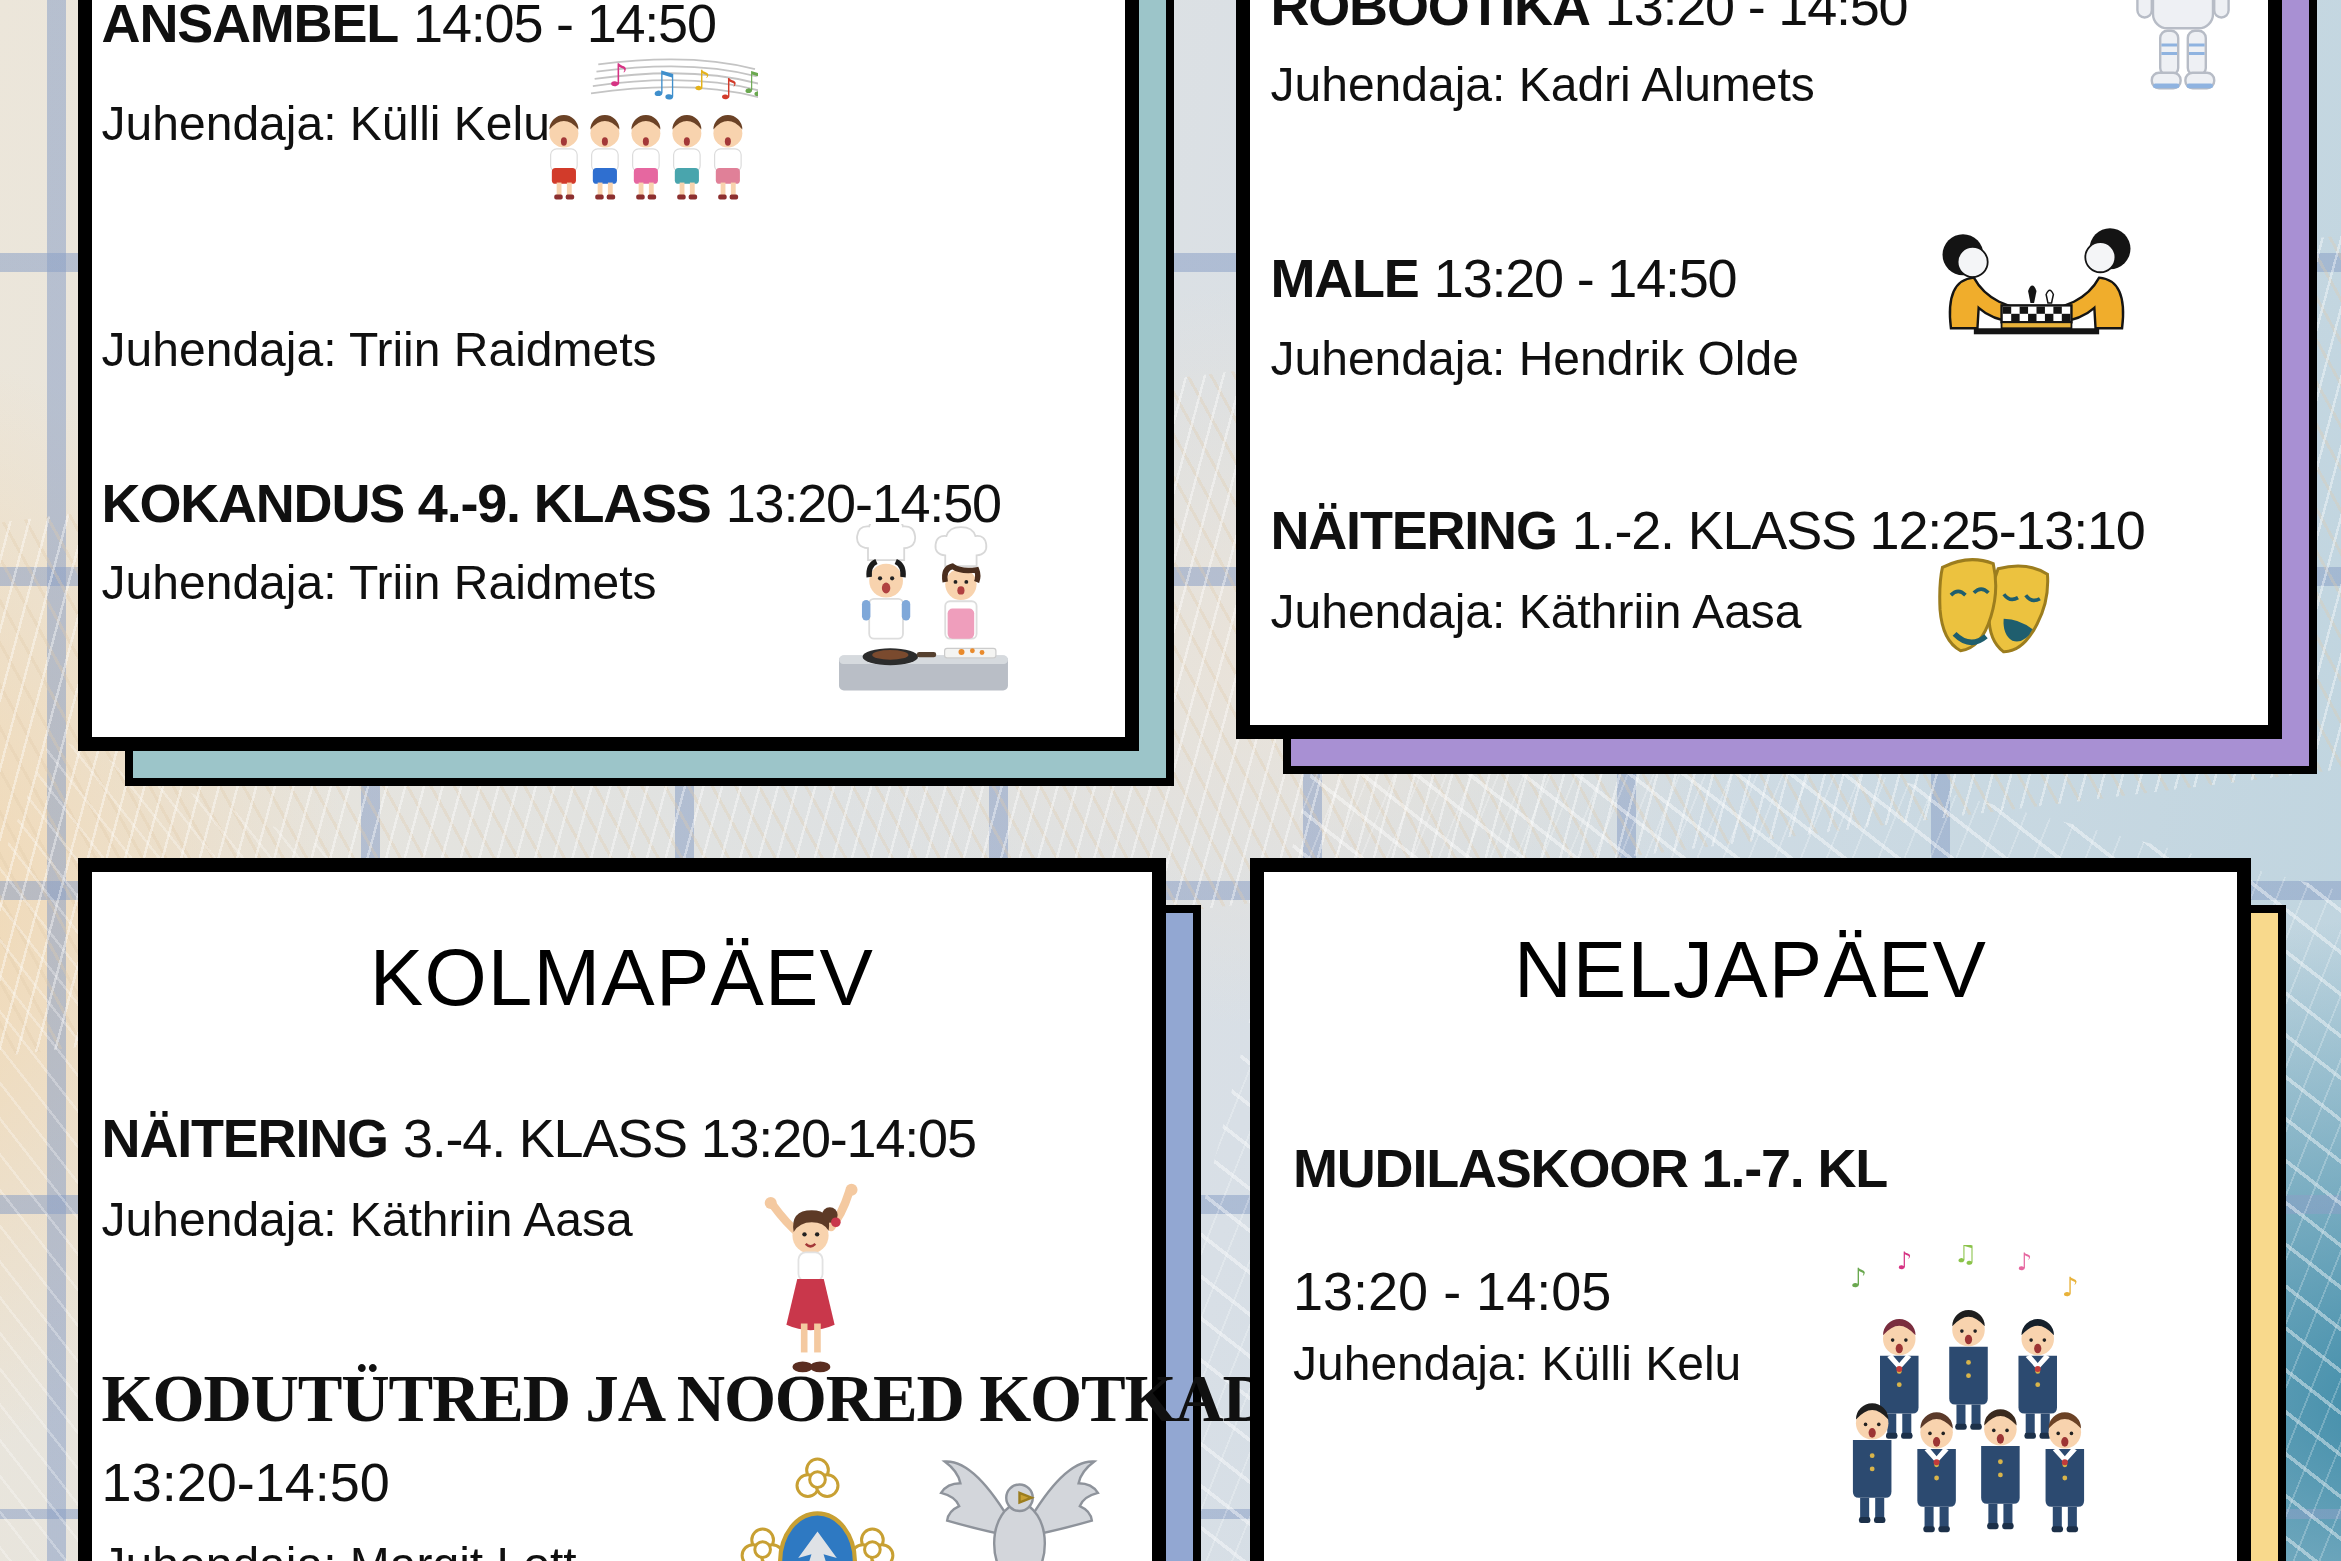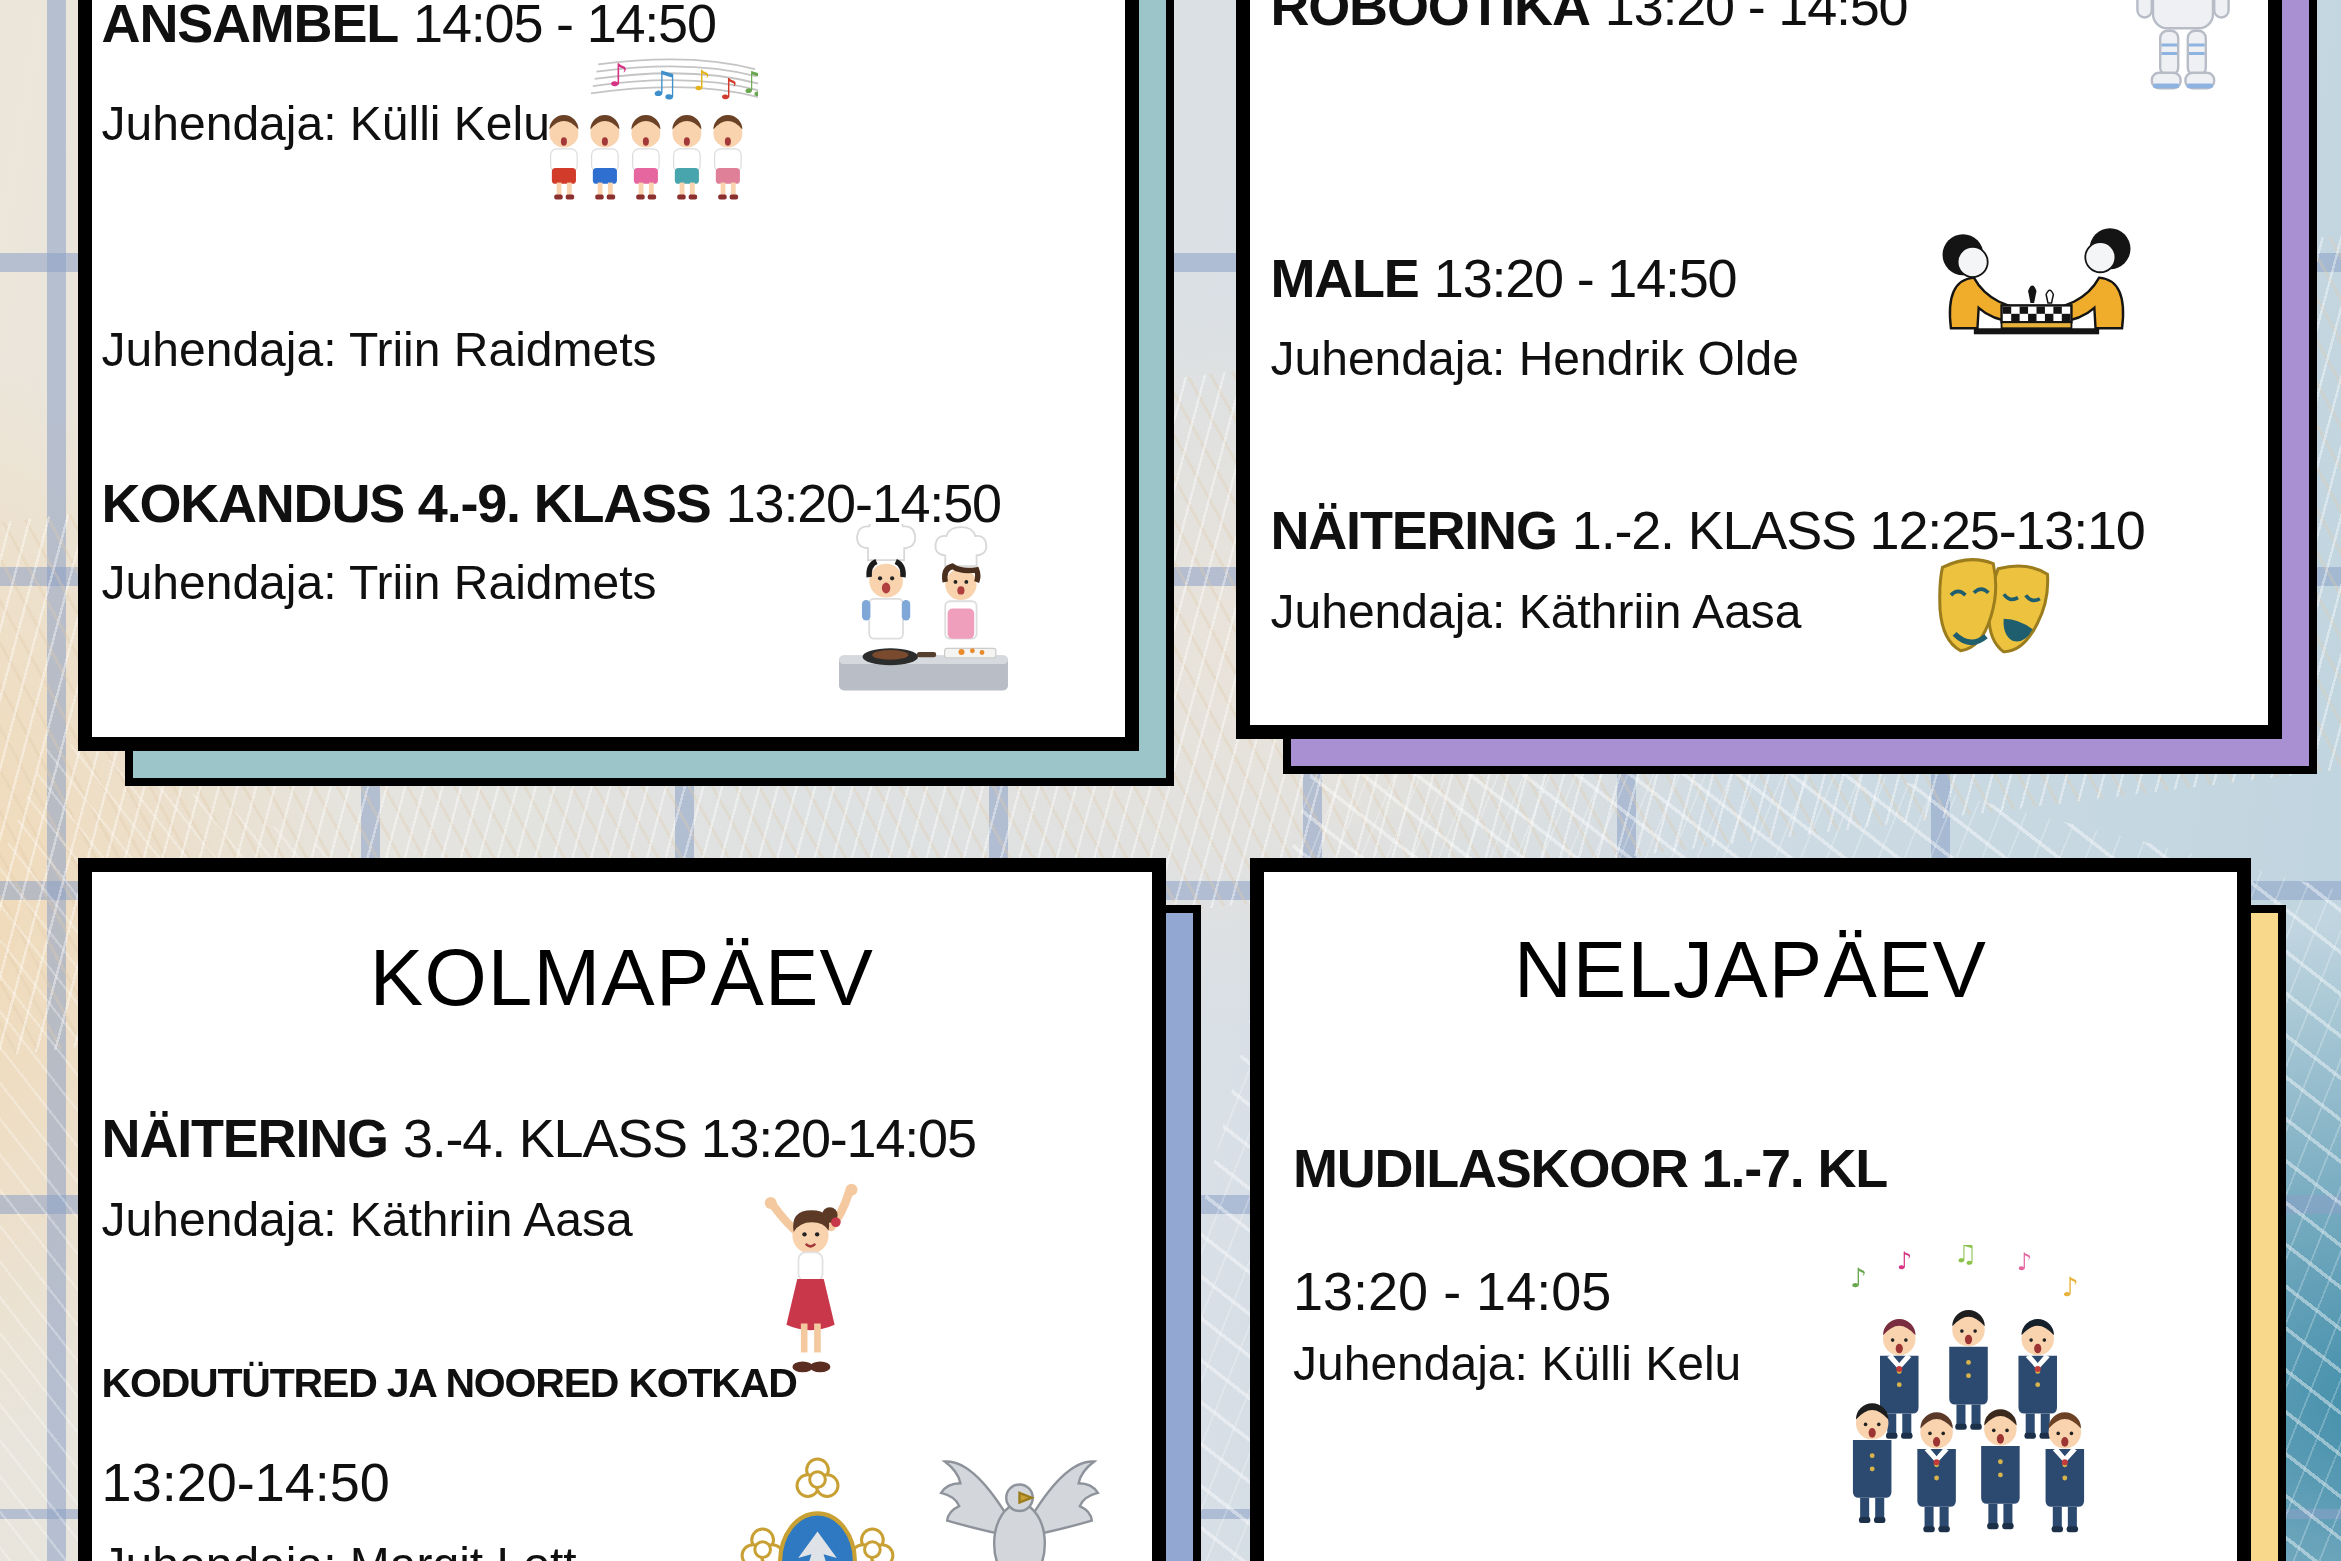"Juhendaja: Kadri Alumets" div.instructor { html: none -> <div>Juhendaja: Kadri Alumets</div> }
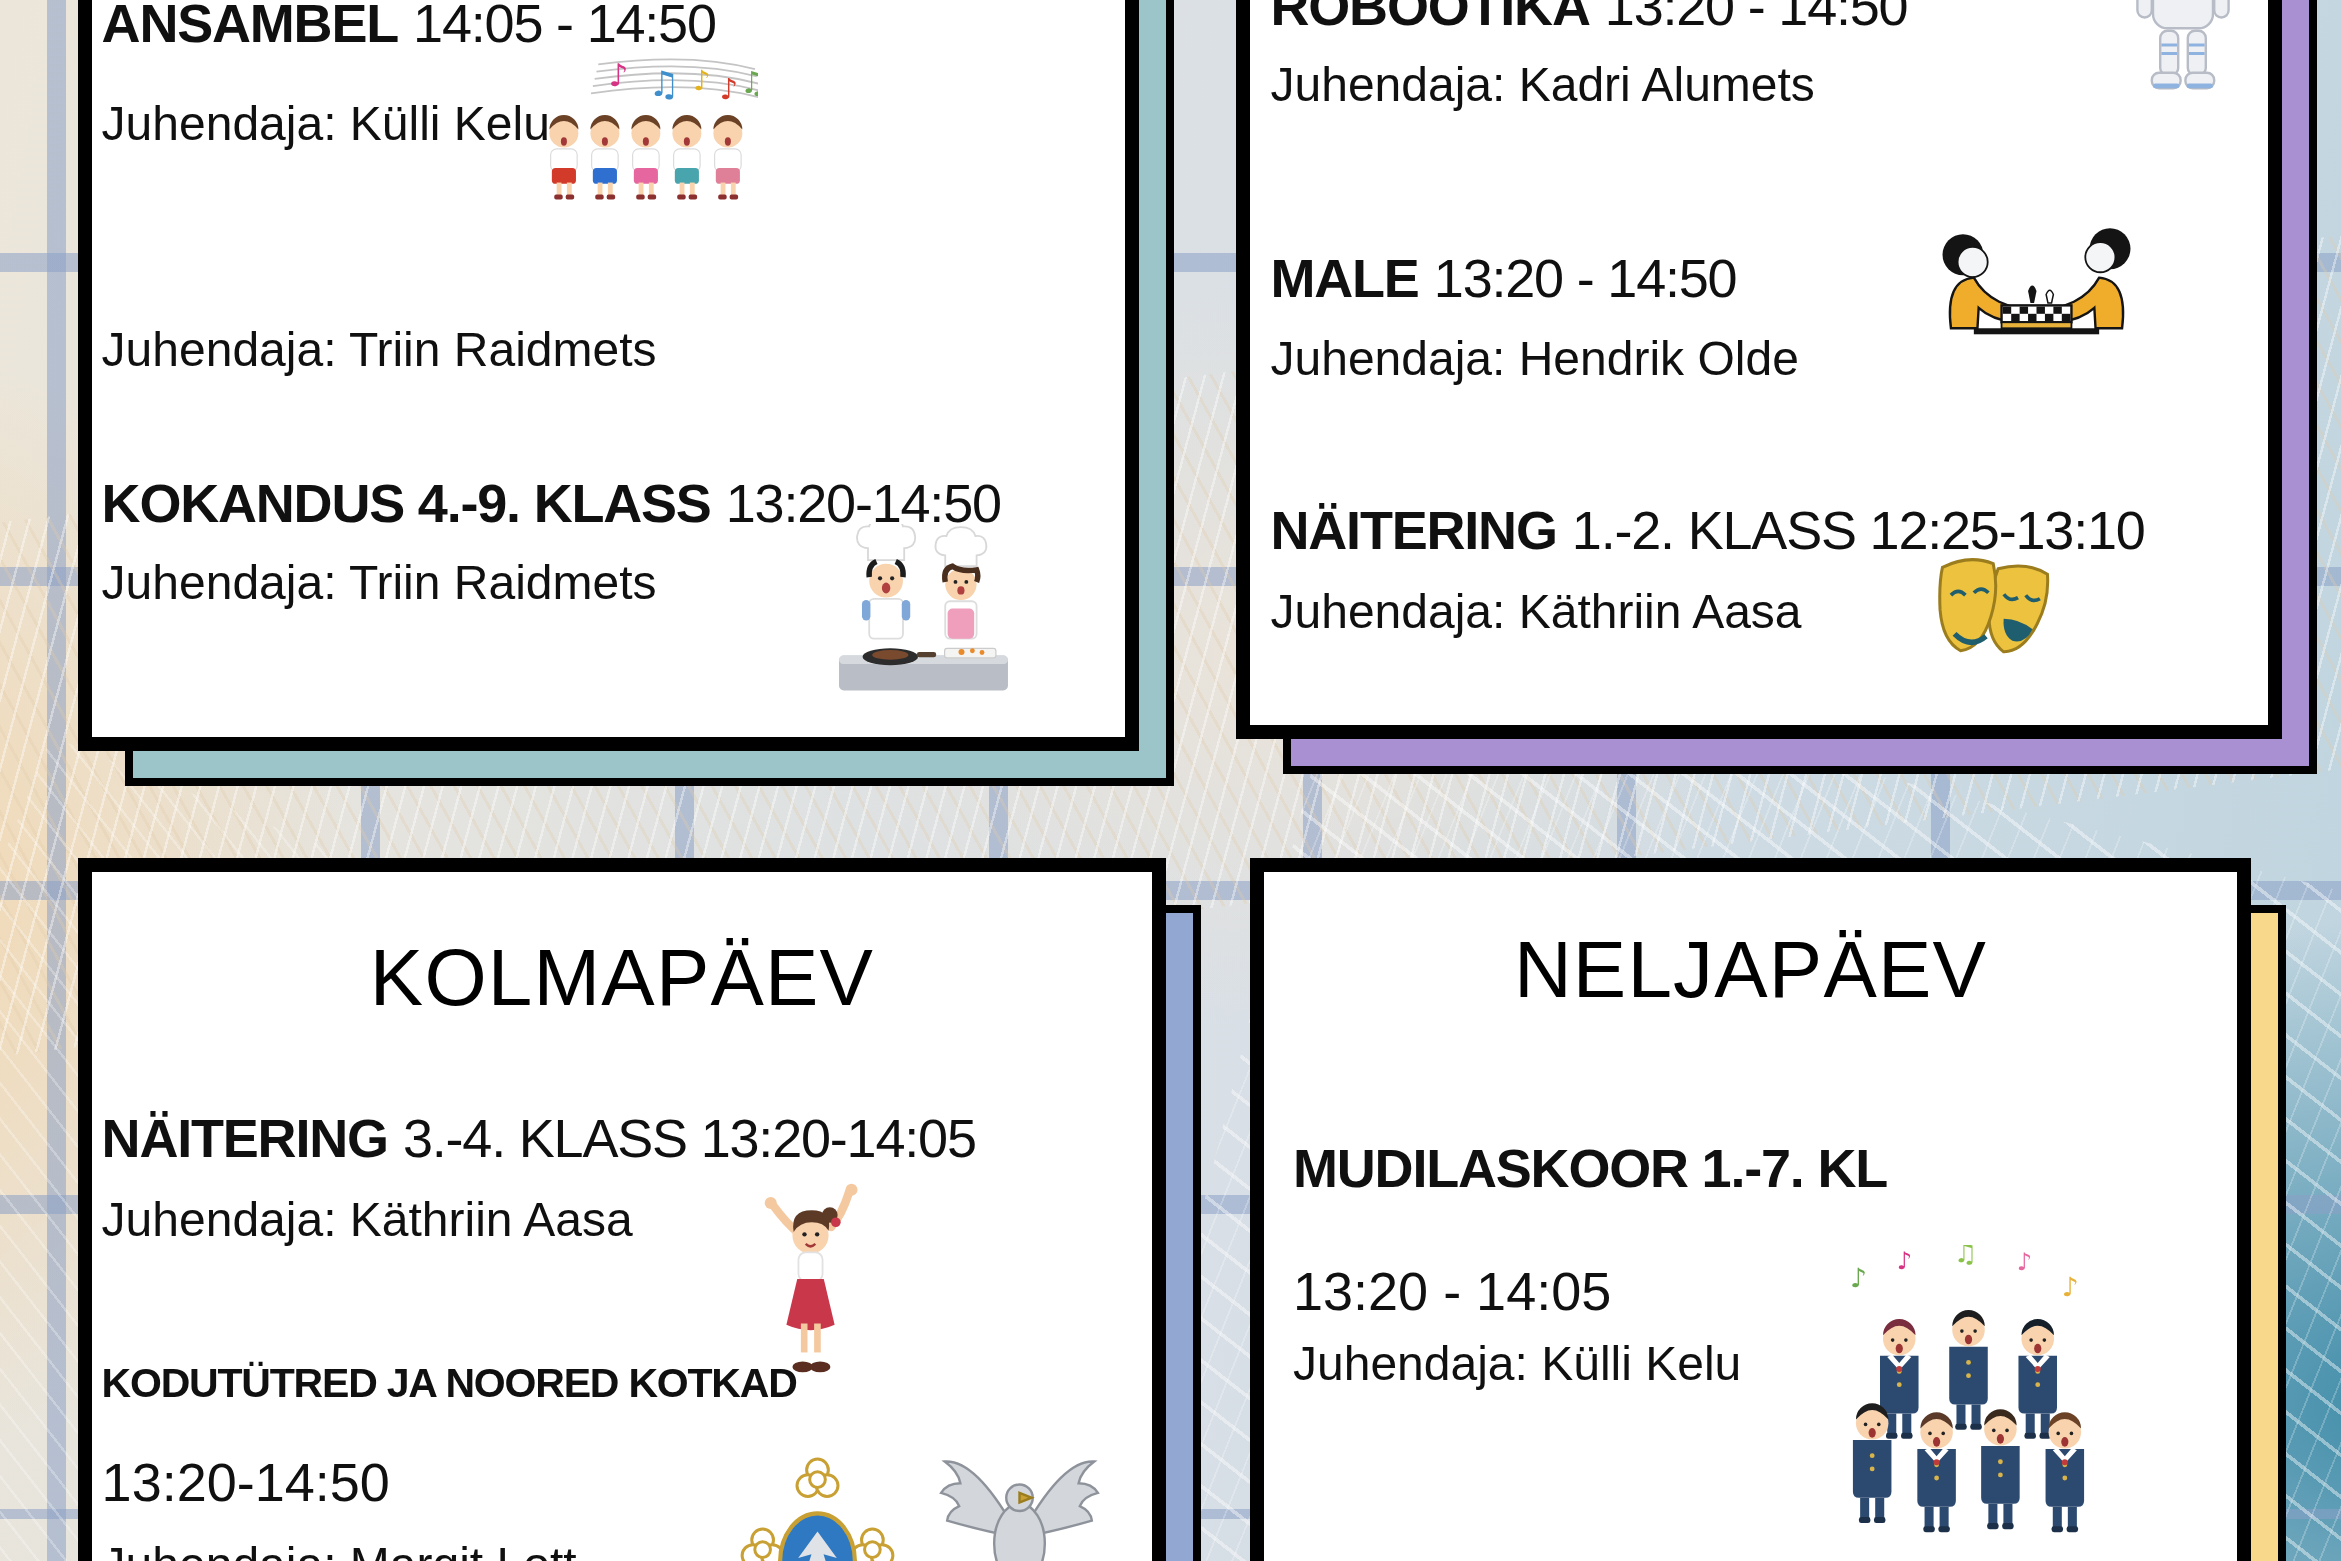"KODUTÜTRED JA NOORED KOTKAD" .h-small { font-family: none -> Liberation Serif, serif; font-size: 41px -> 67px }
